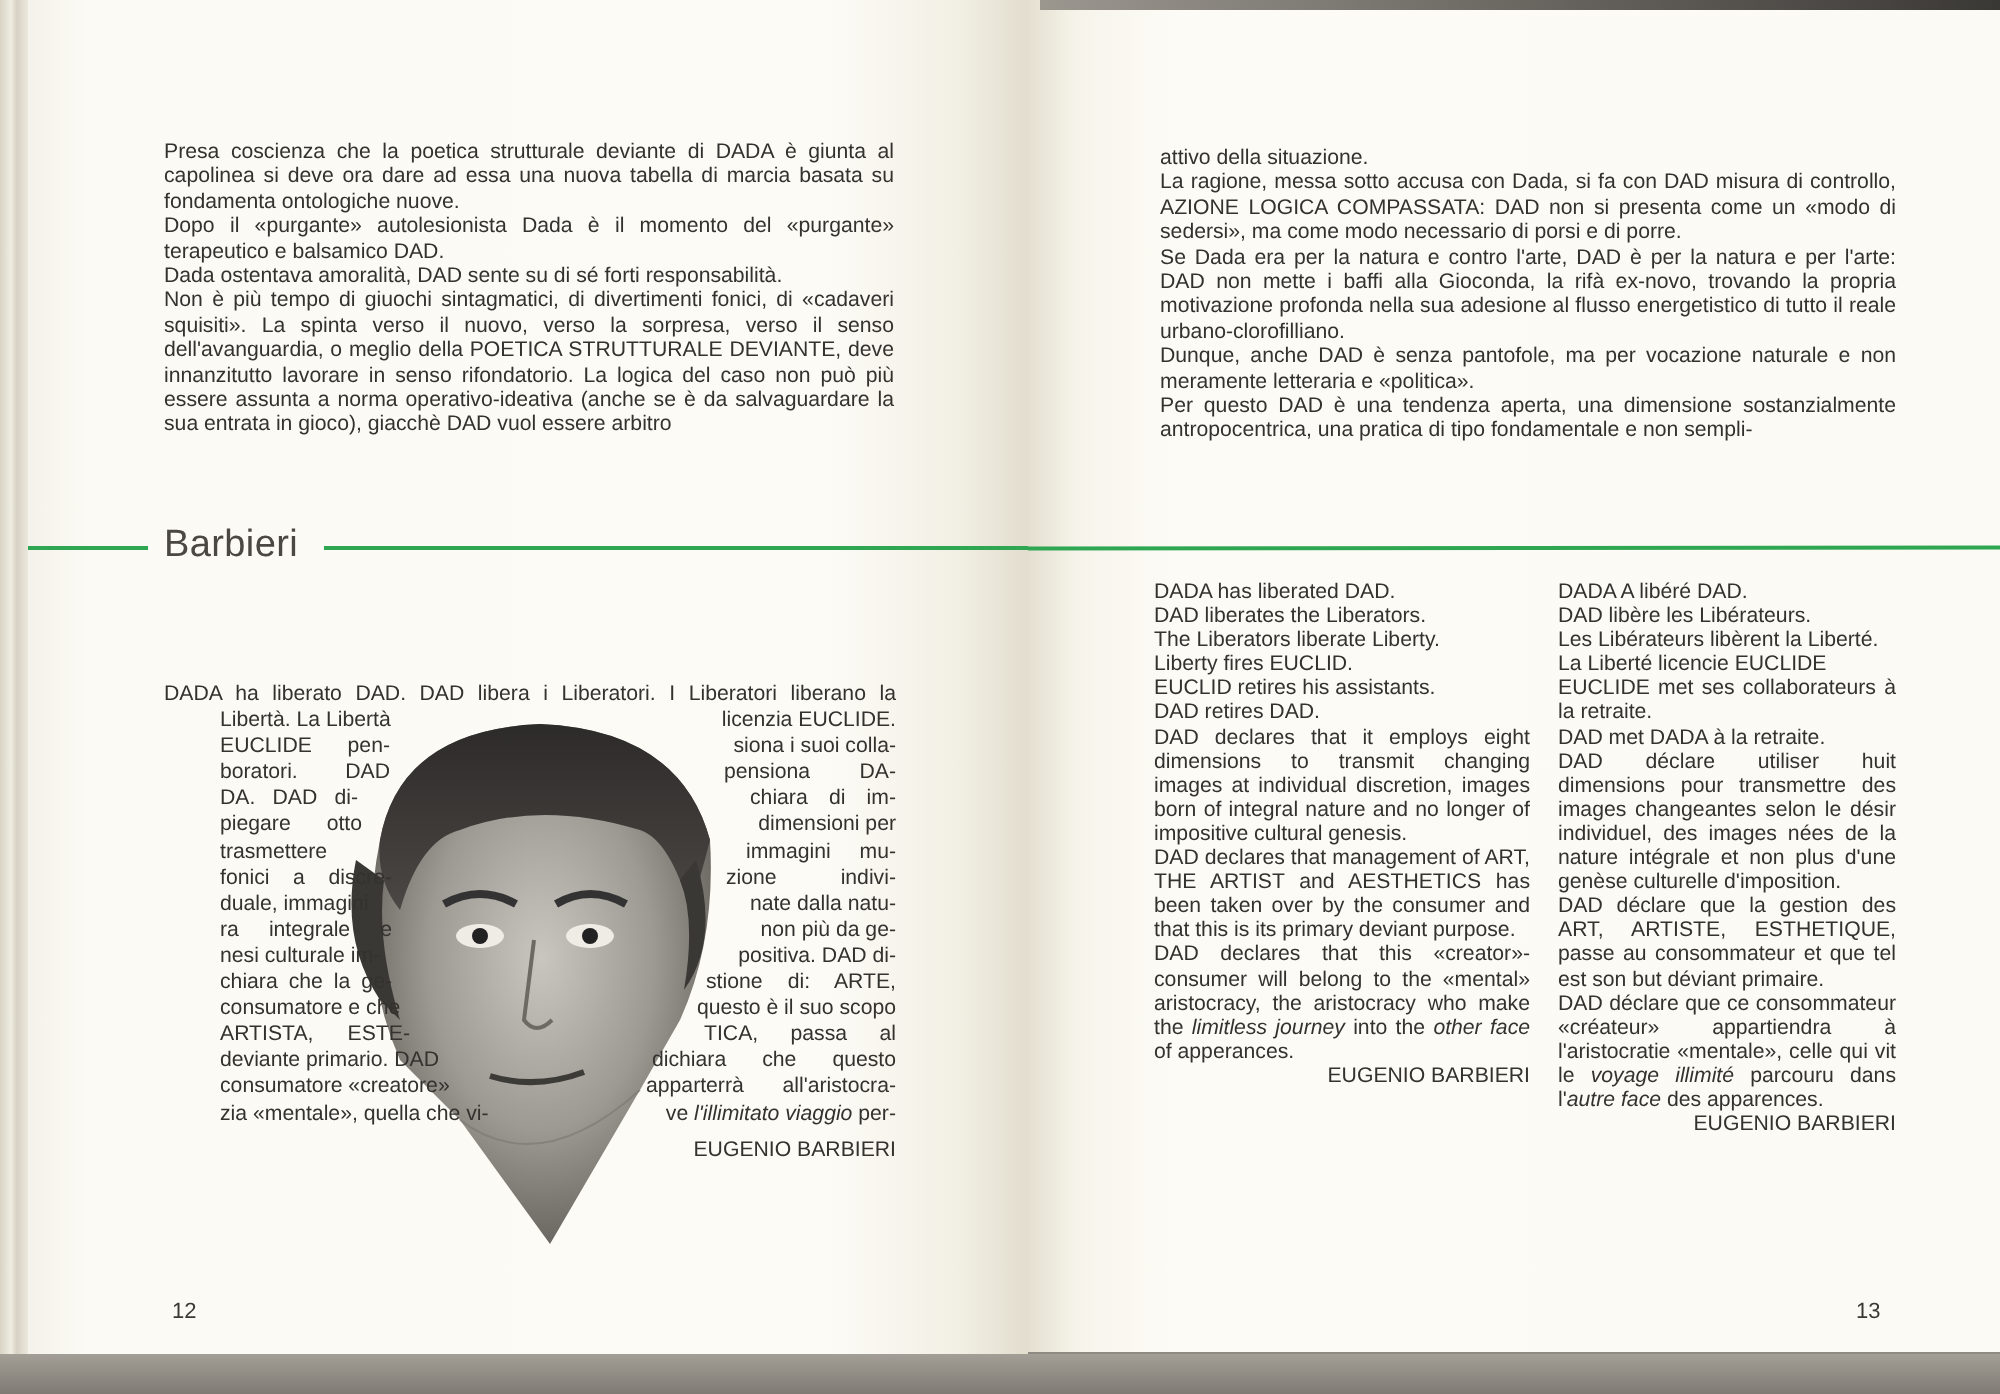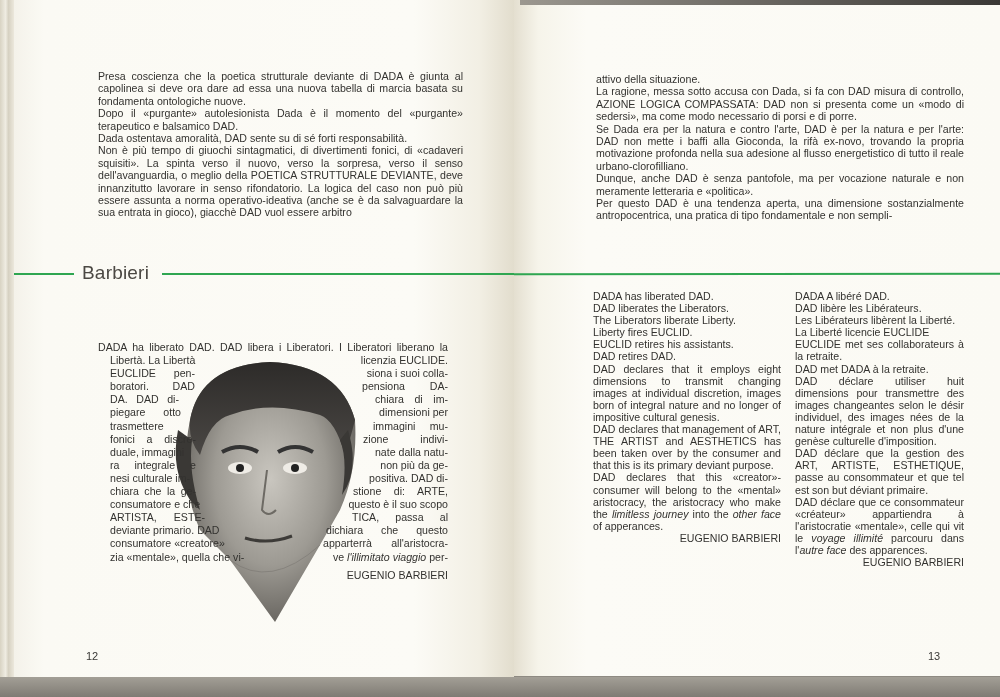"Presa coscienza che la poetica" .txt { margin-left: 16px -> none }
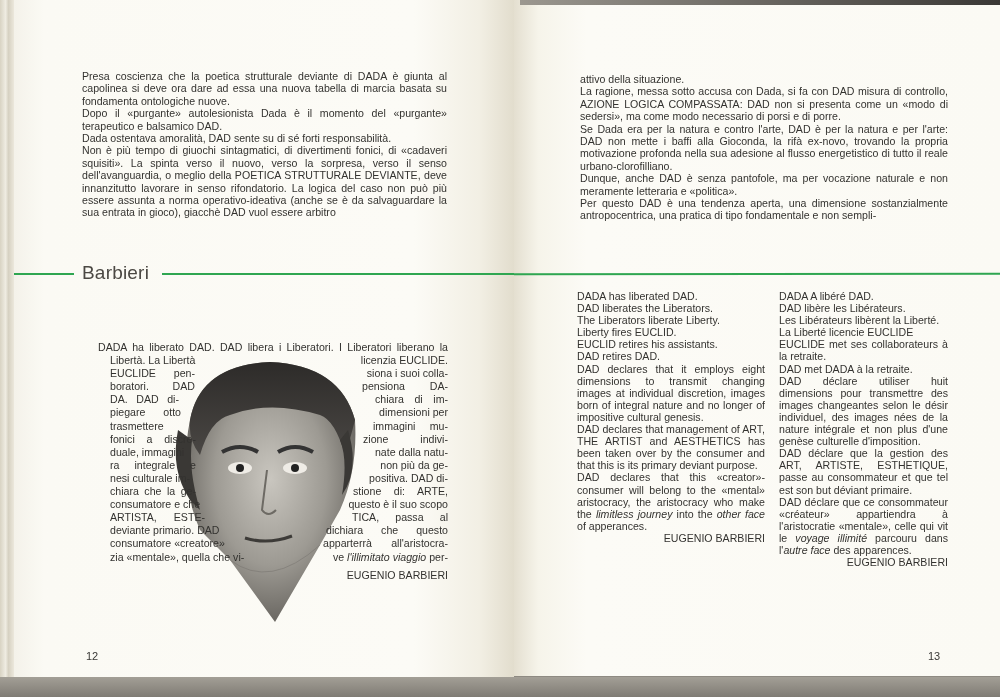"DADA ha liberato DAD. DAD" .row .full { left: 16px -> 0 }
